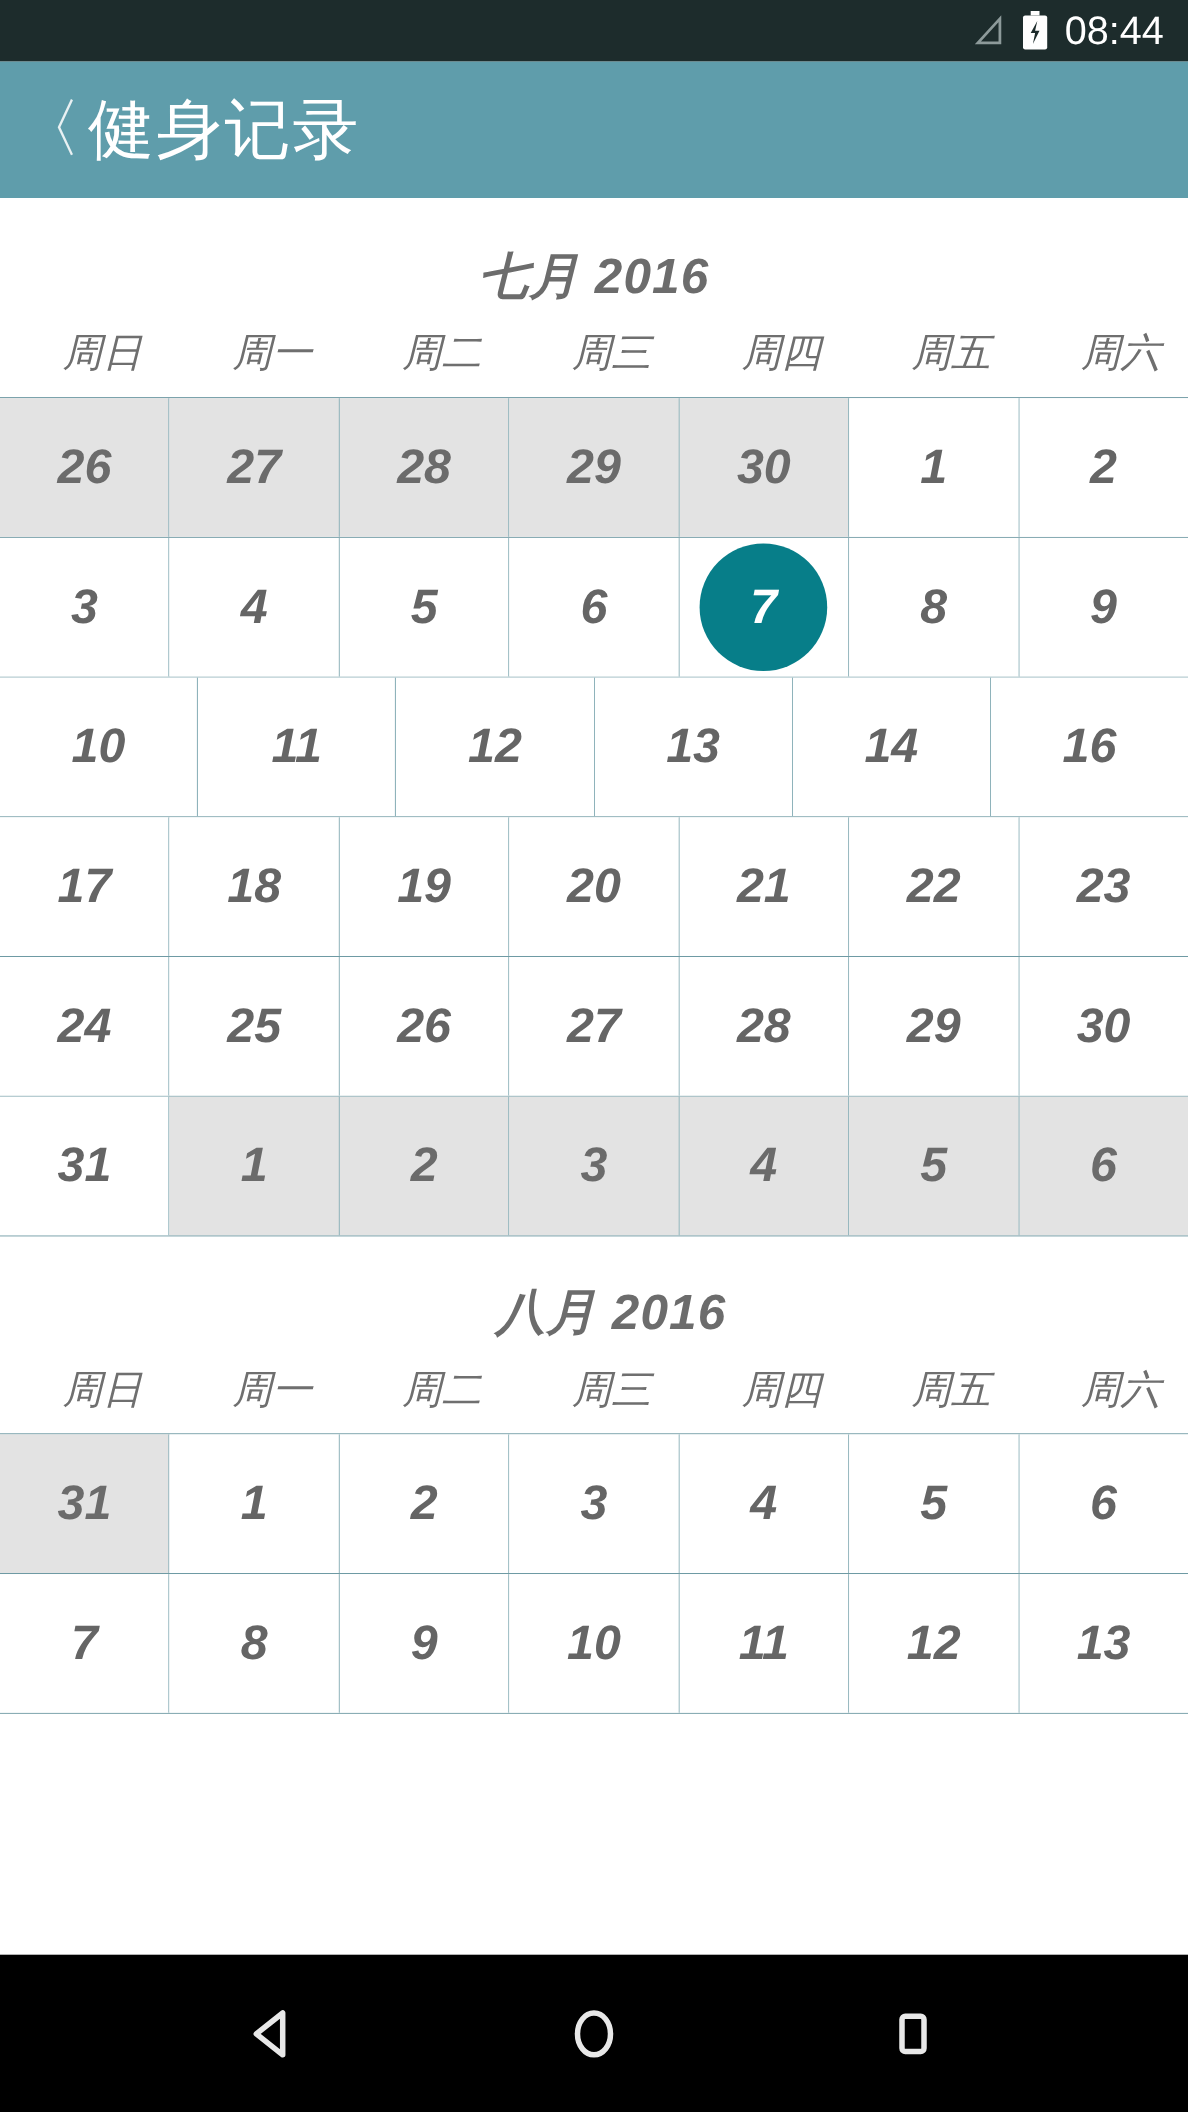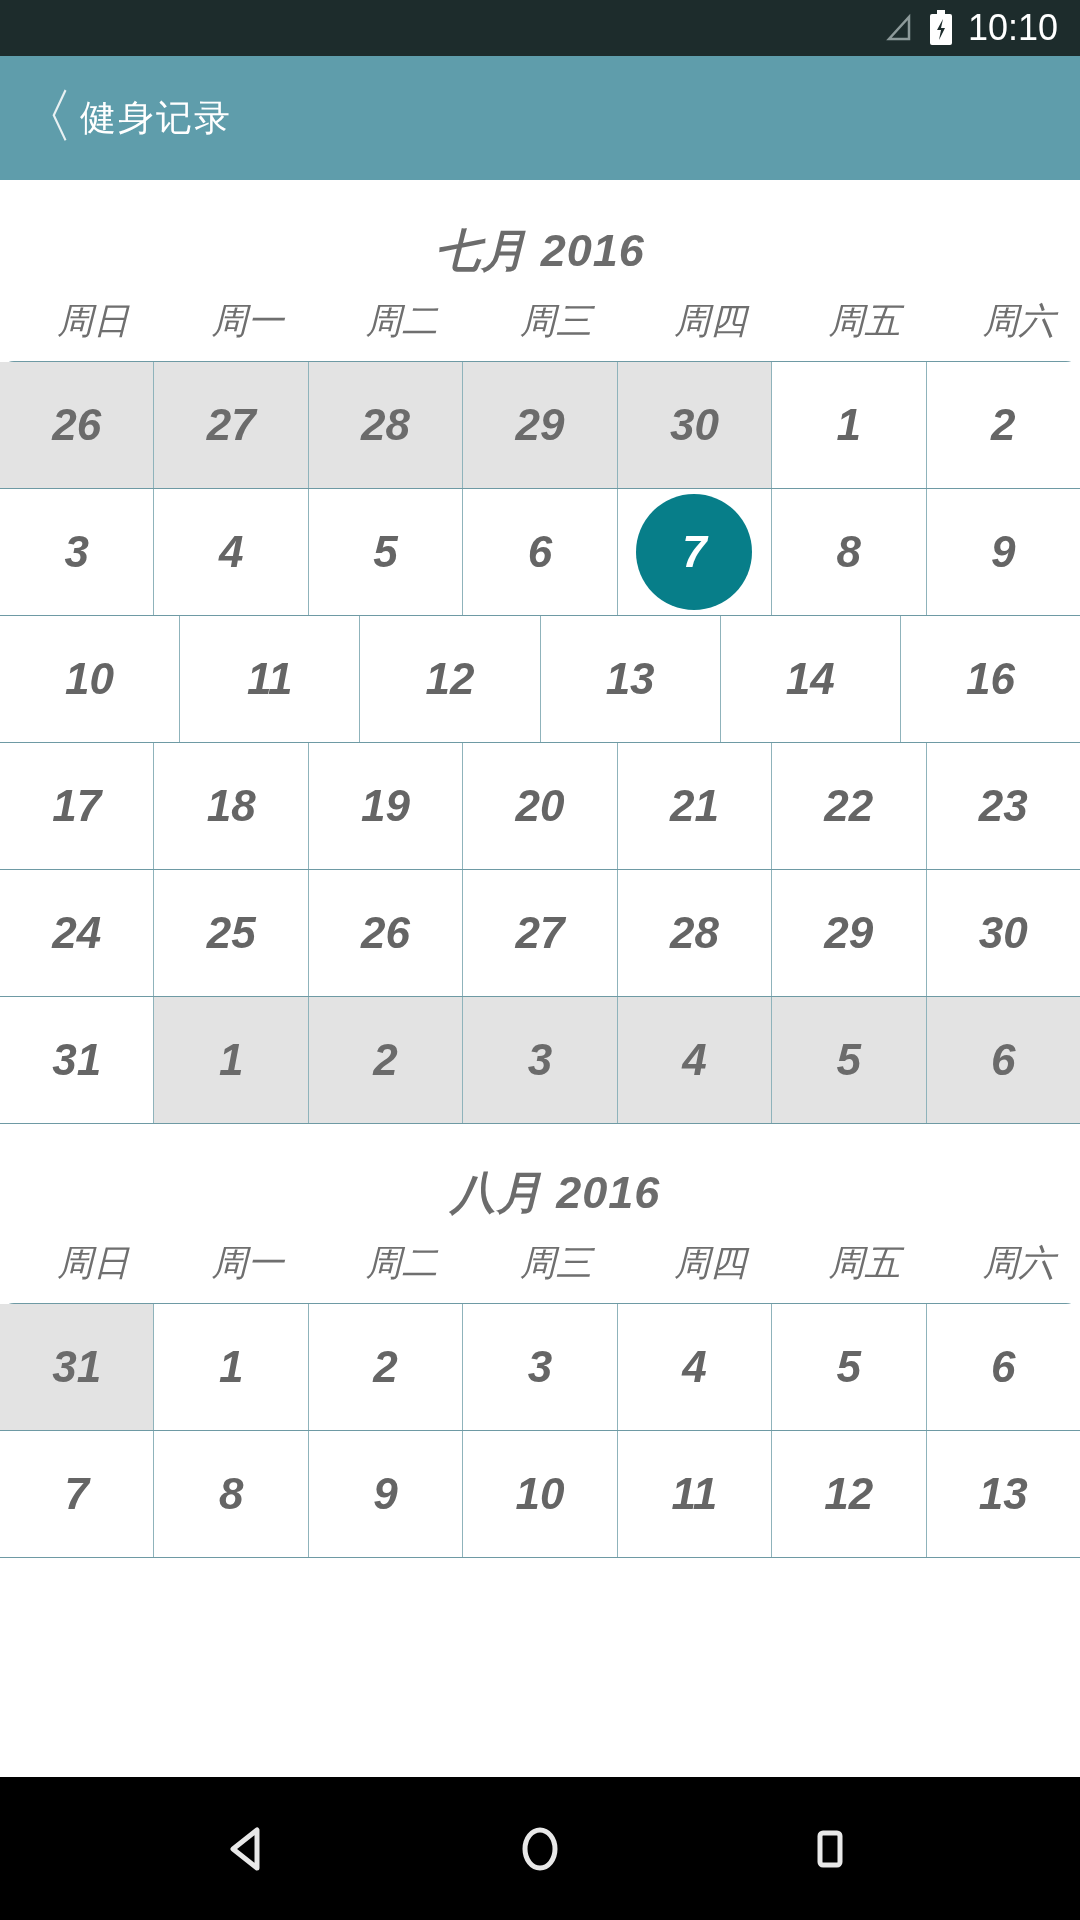"10:10" span.sb-time { text: 10:10 -> 08:44 }
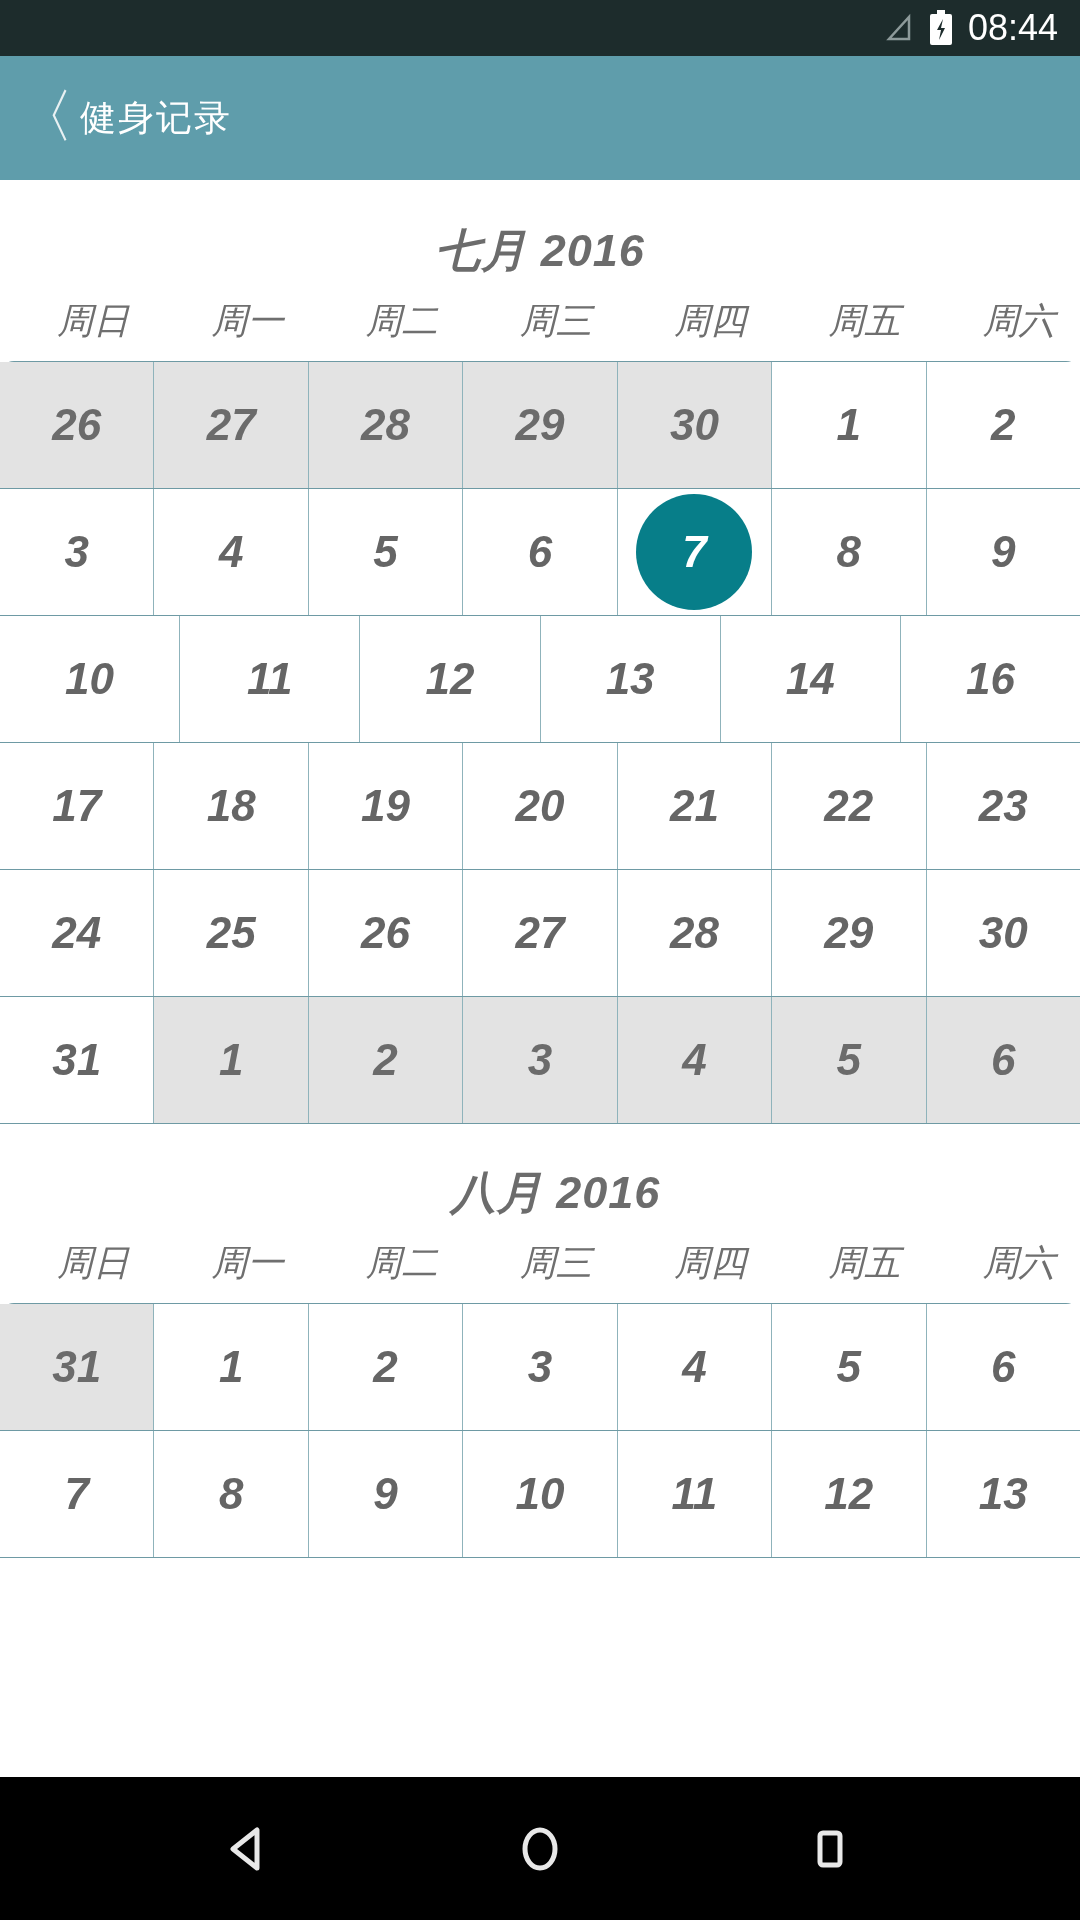"健身记录" .appbar-title { font-size: 36px -> 60px }
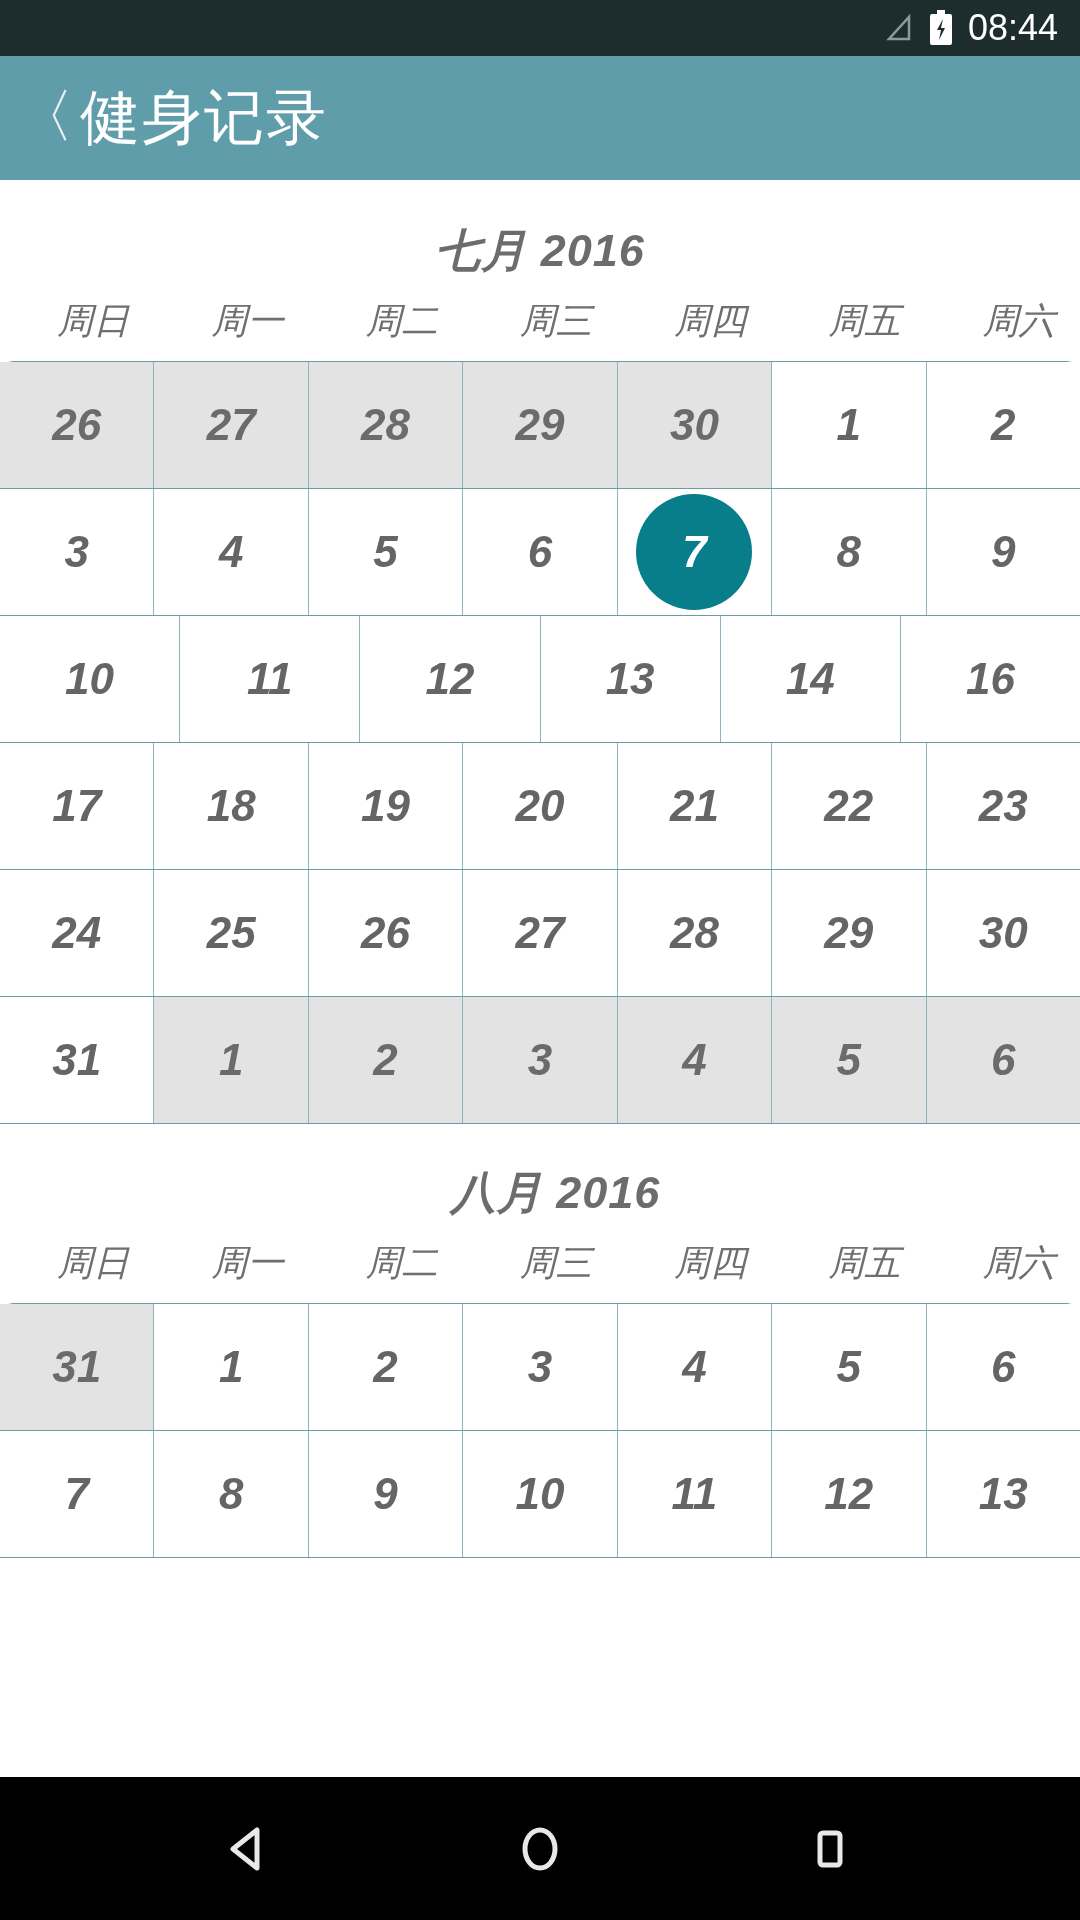"26" .grid { border-radius: 14px -> none }
